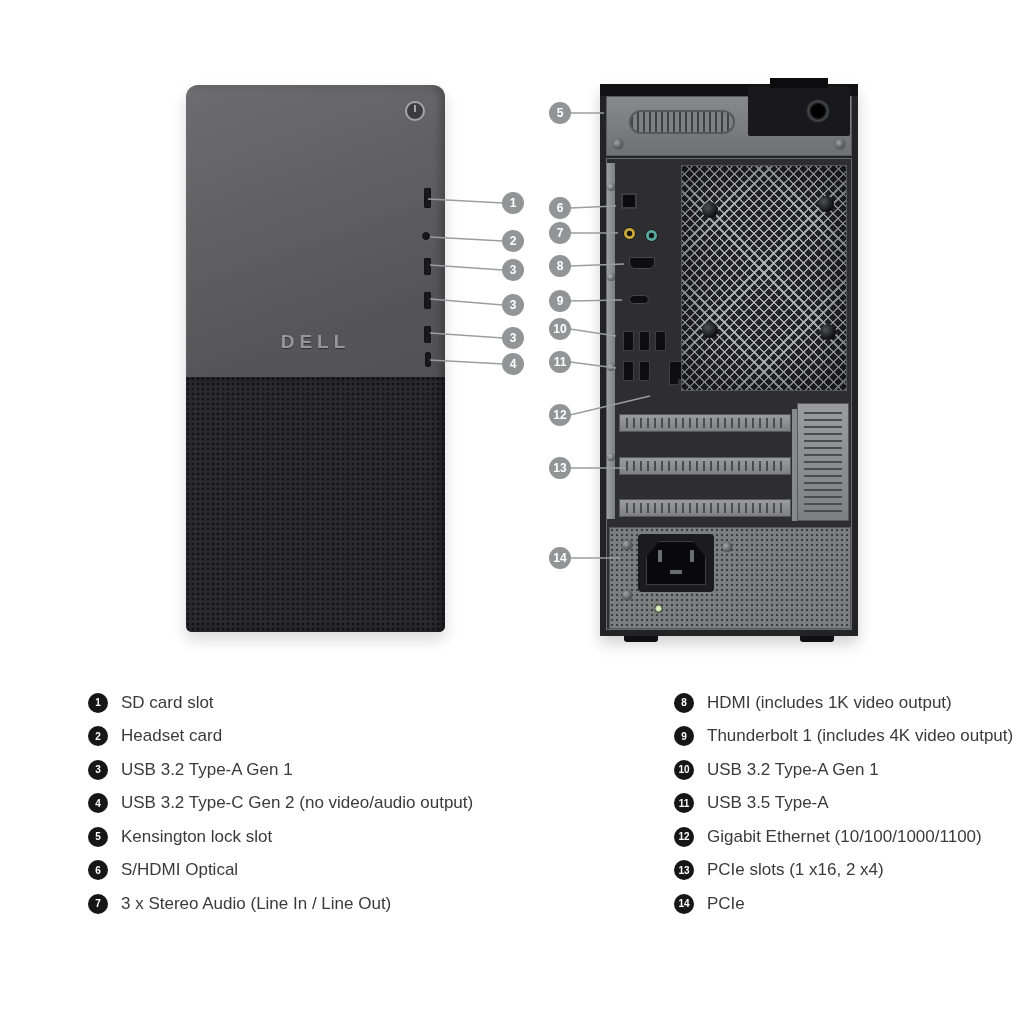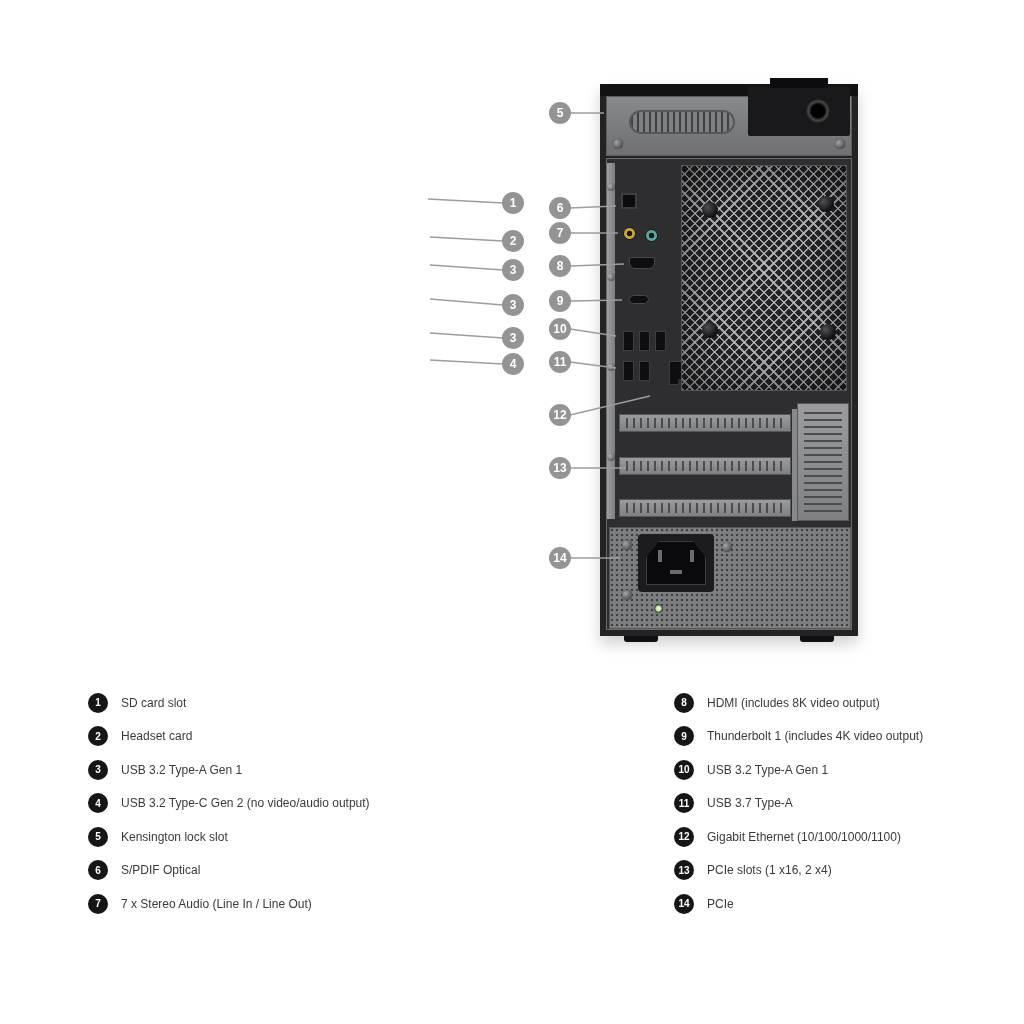"DELL" div.front-tower { html: none -> <div> <div></div> <div>DELL</div> <div></div> <div></div> <div></div> <div></div> <div></div> <div></div> <div></div> </div> }
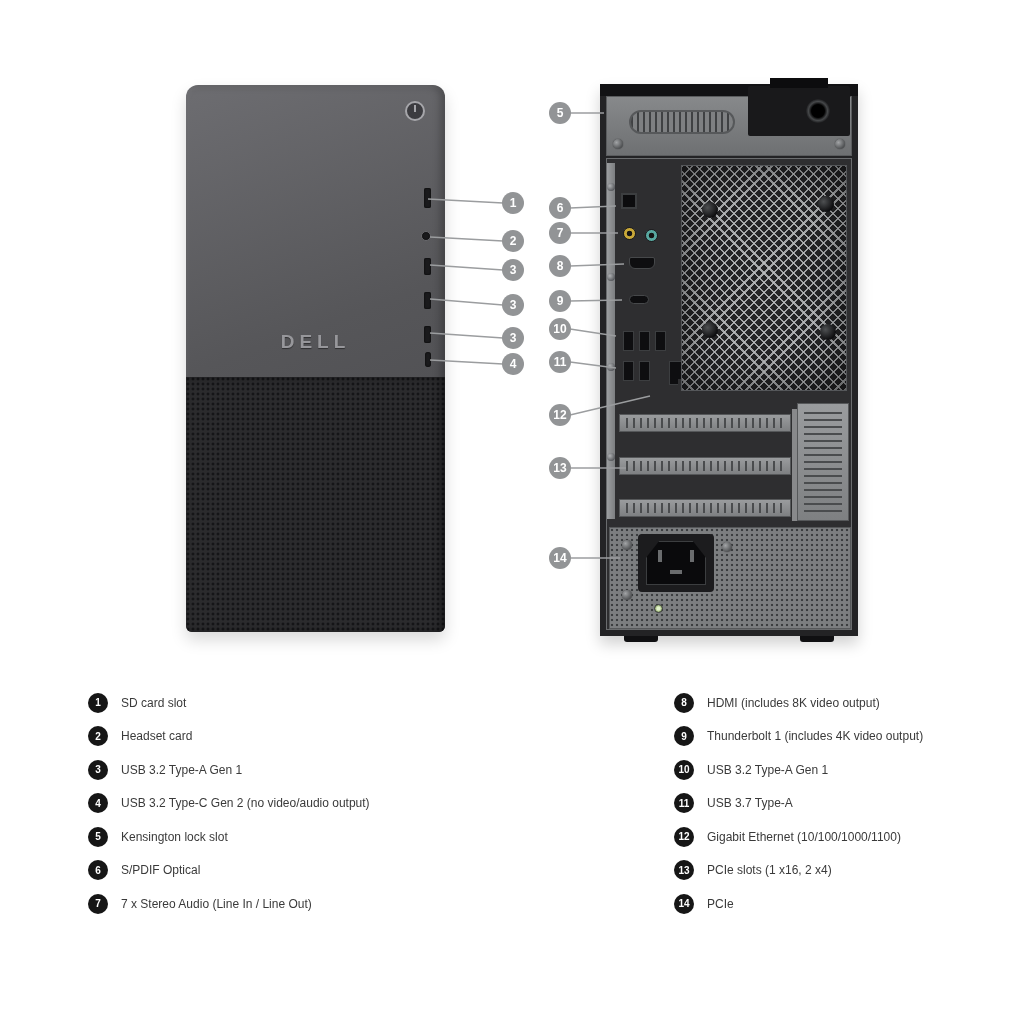"SD card slot" .lt { font-size: 12px -> 17px }
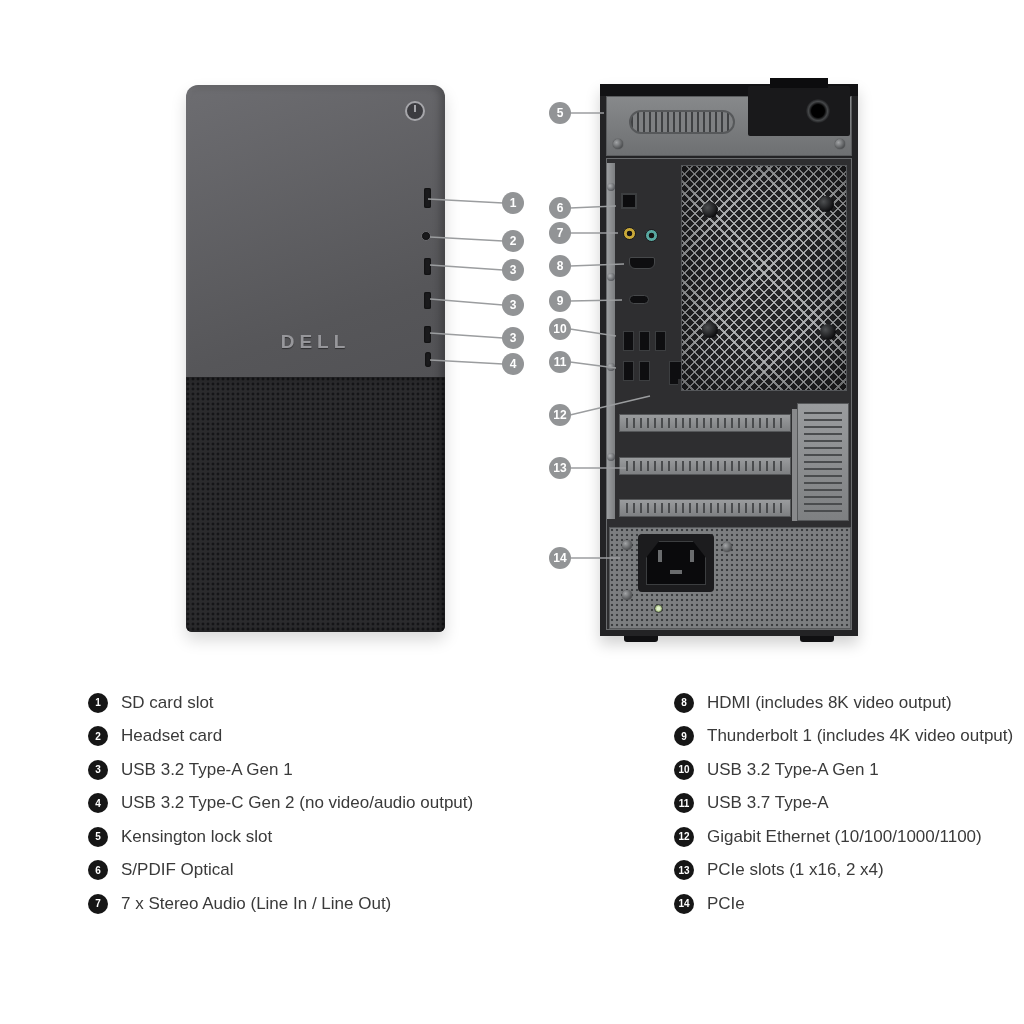"HDMI (includes 8K video output)" span.lt { text: 8K -> 1K }
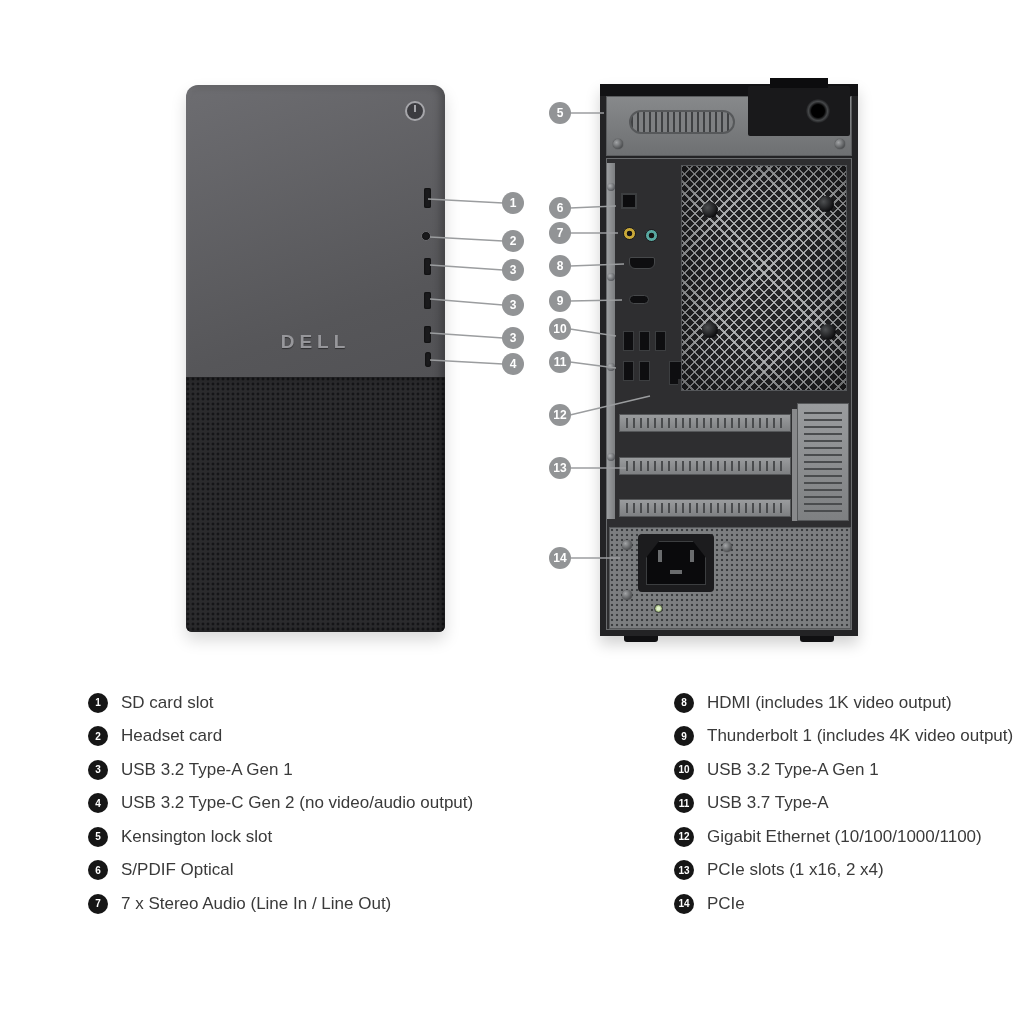"USB 3.7 Type-A" span.lt { text: 3.7 -> 3.5 }
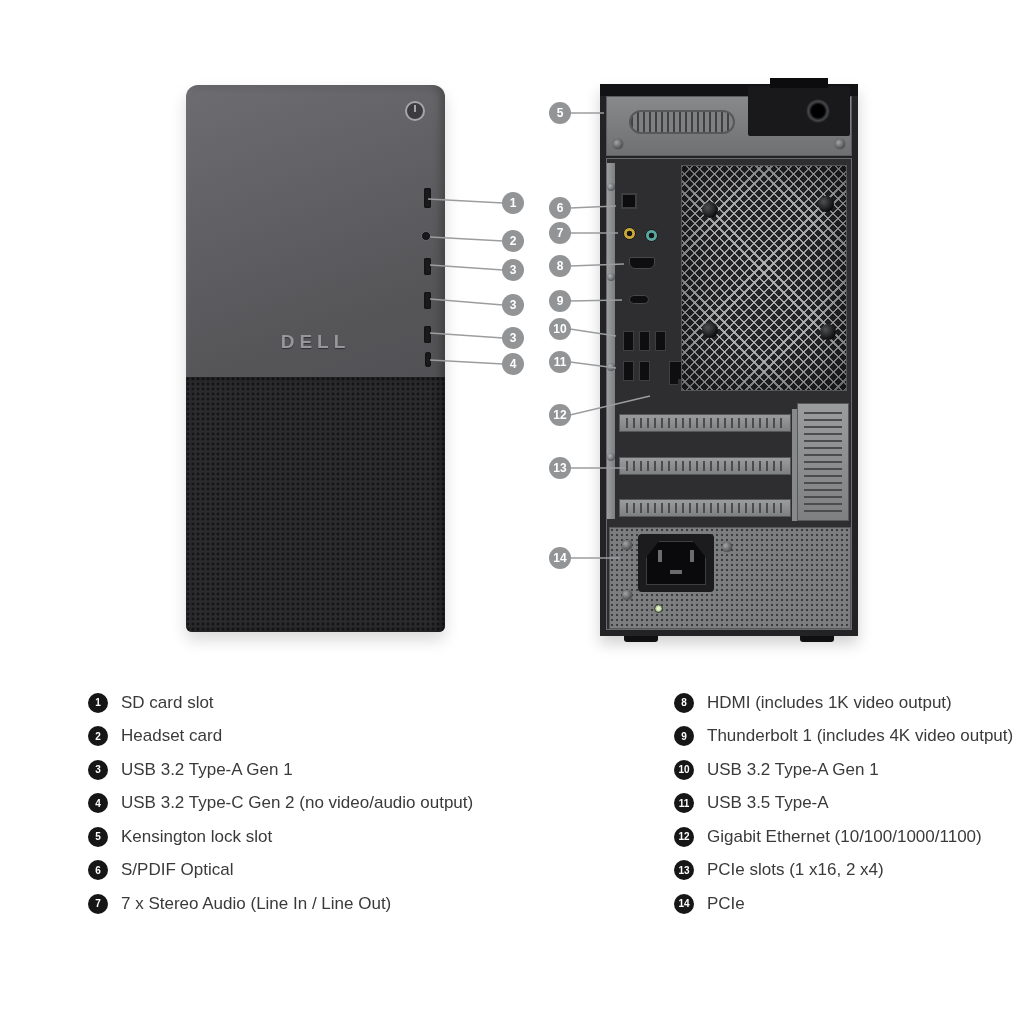"S/PDIF Optical" span.lt { text: S/PDIF -> S/HDMI }
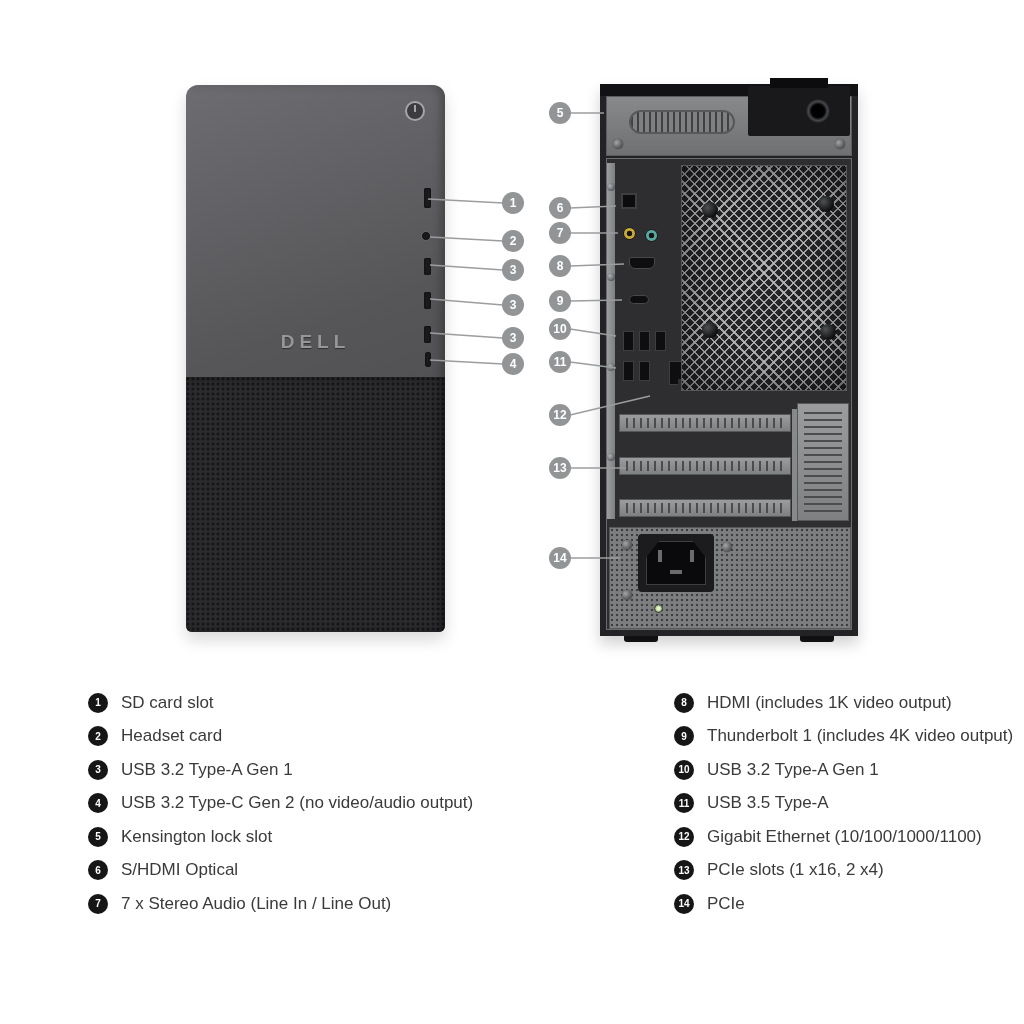"7 x Stereo Audio (Line" span.lt { text: 7 -> 3 }
